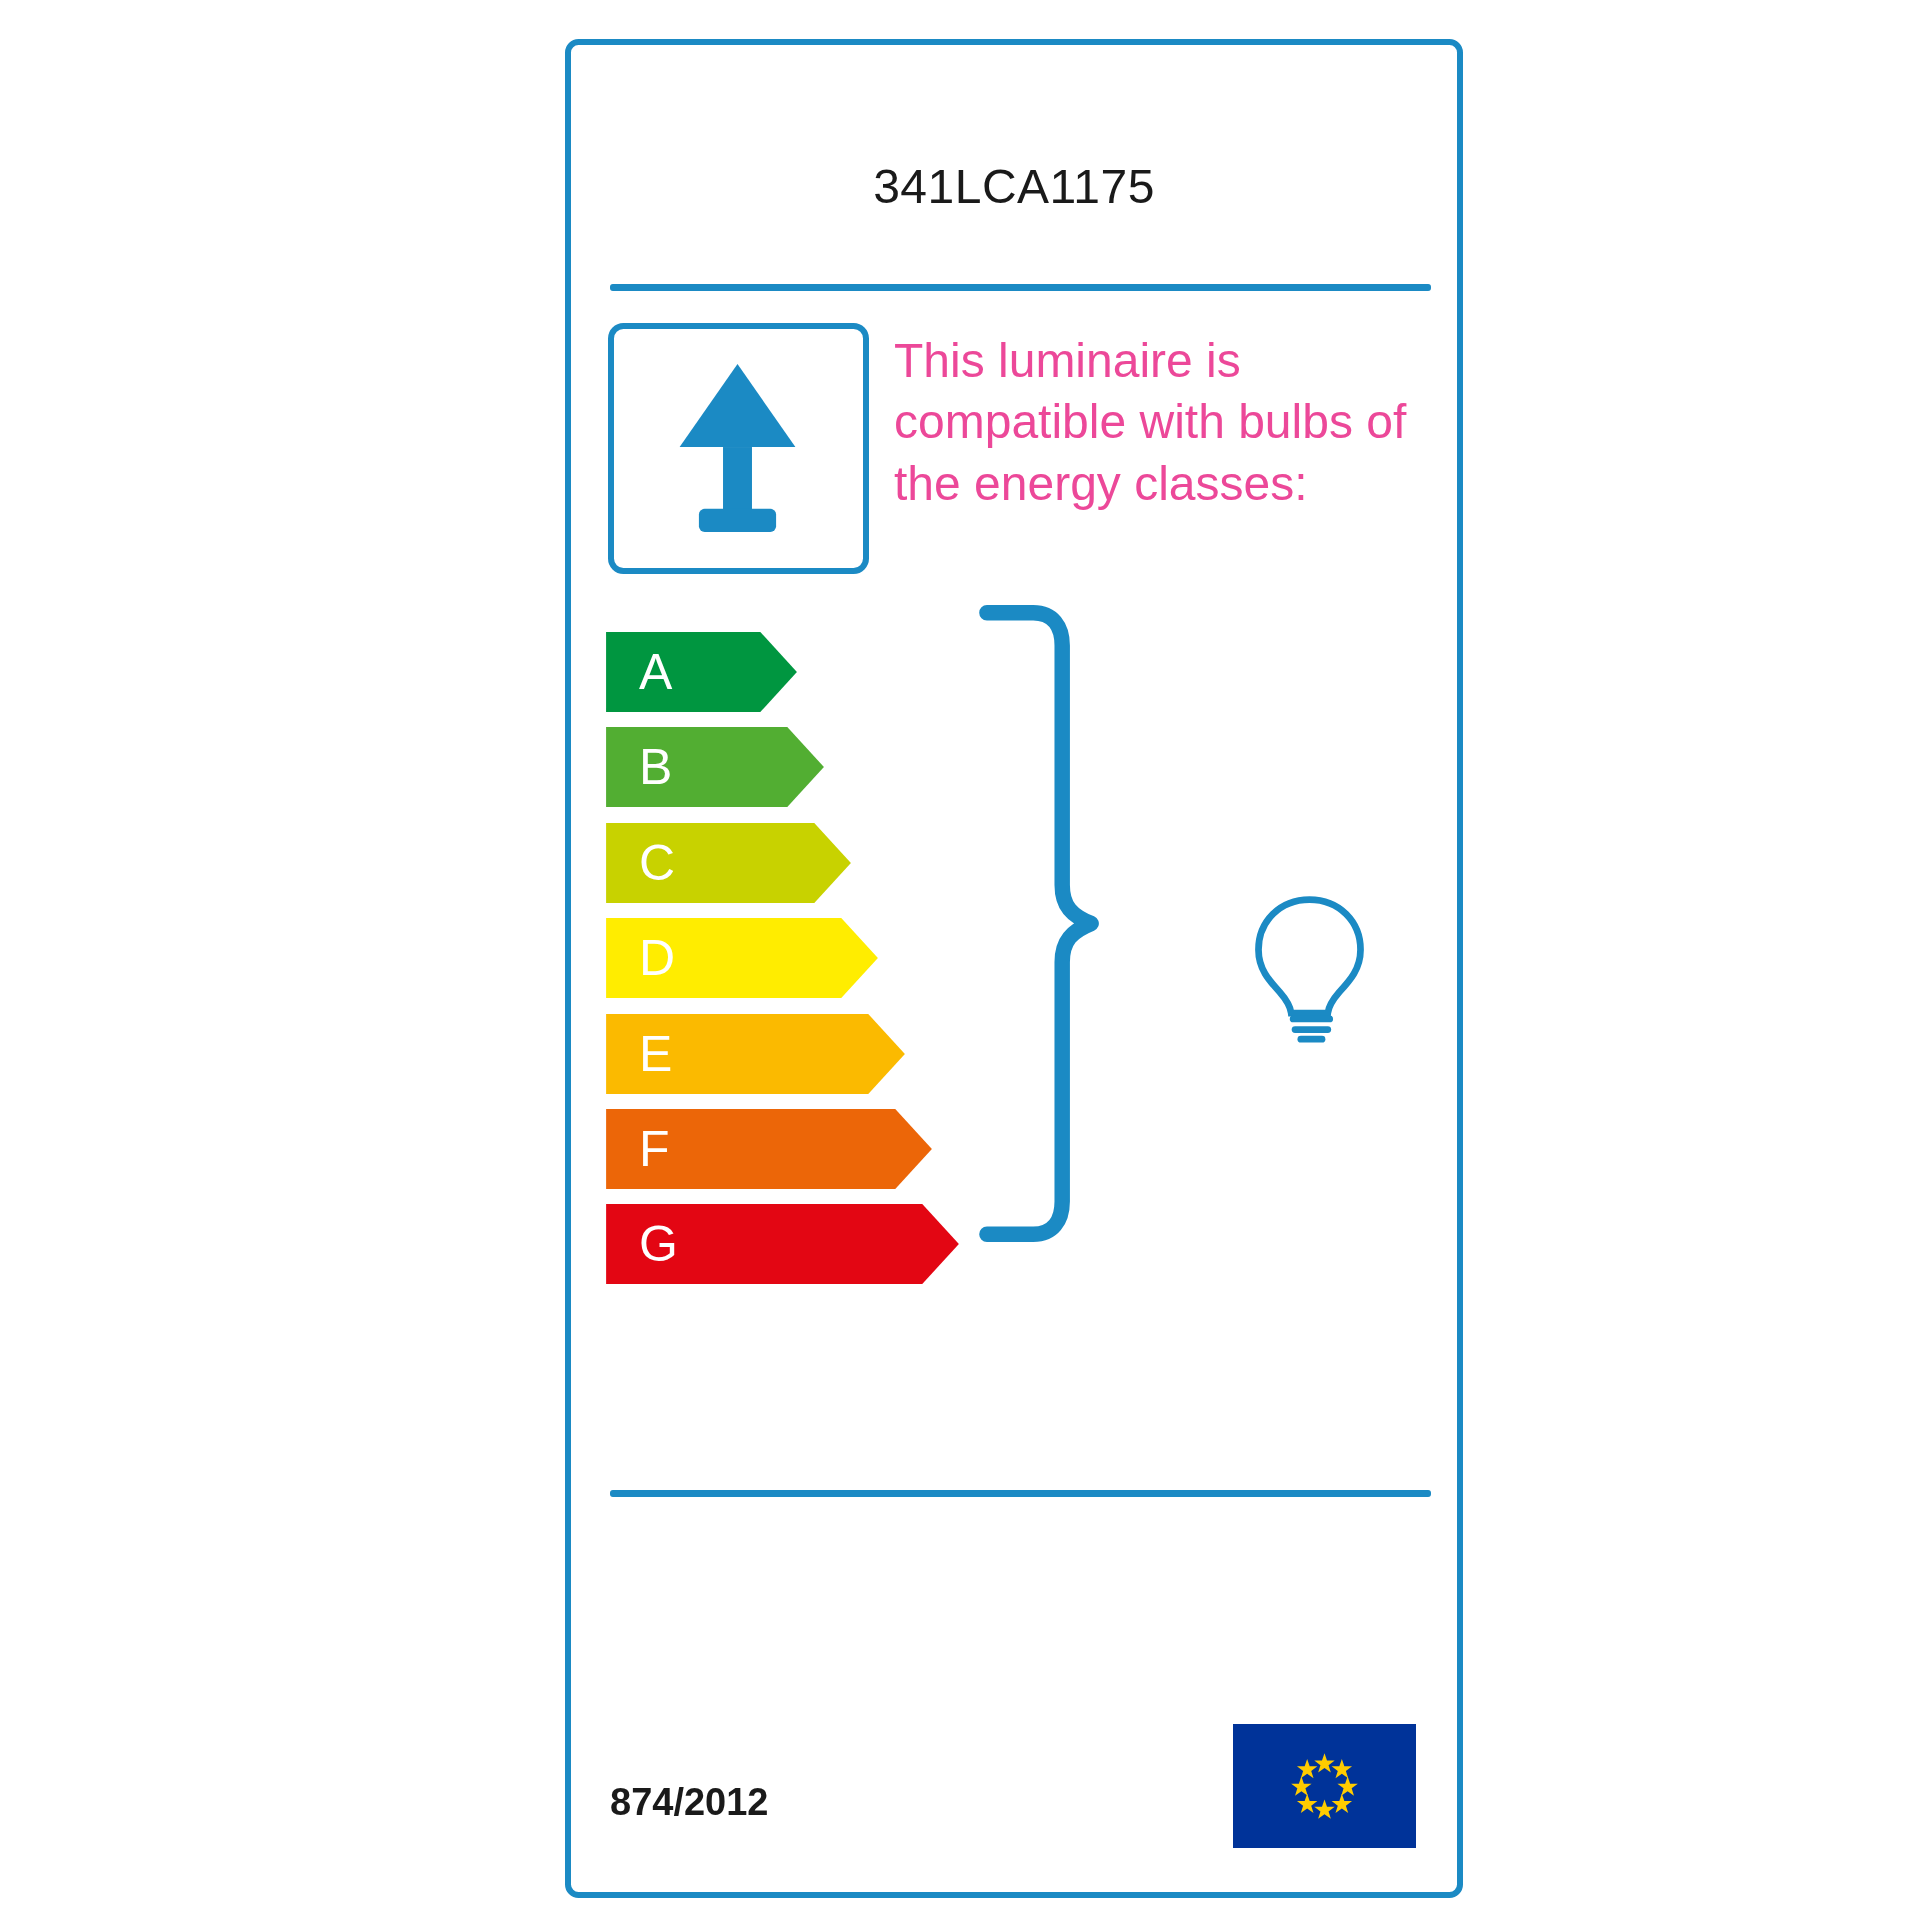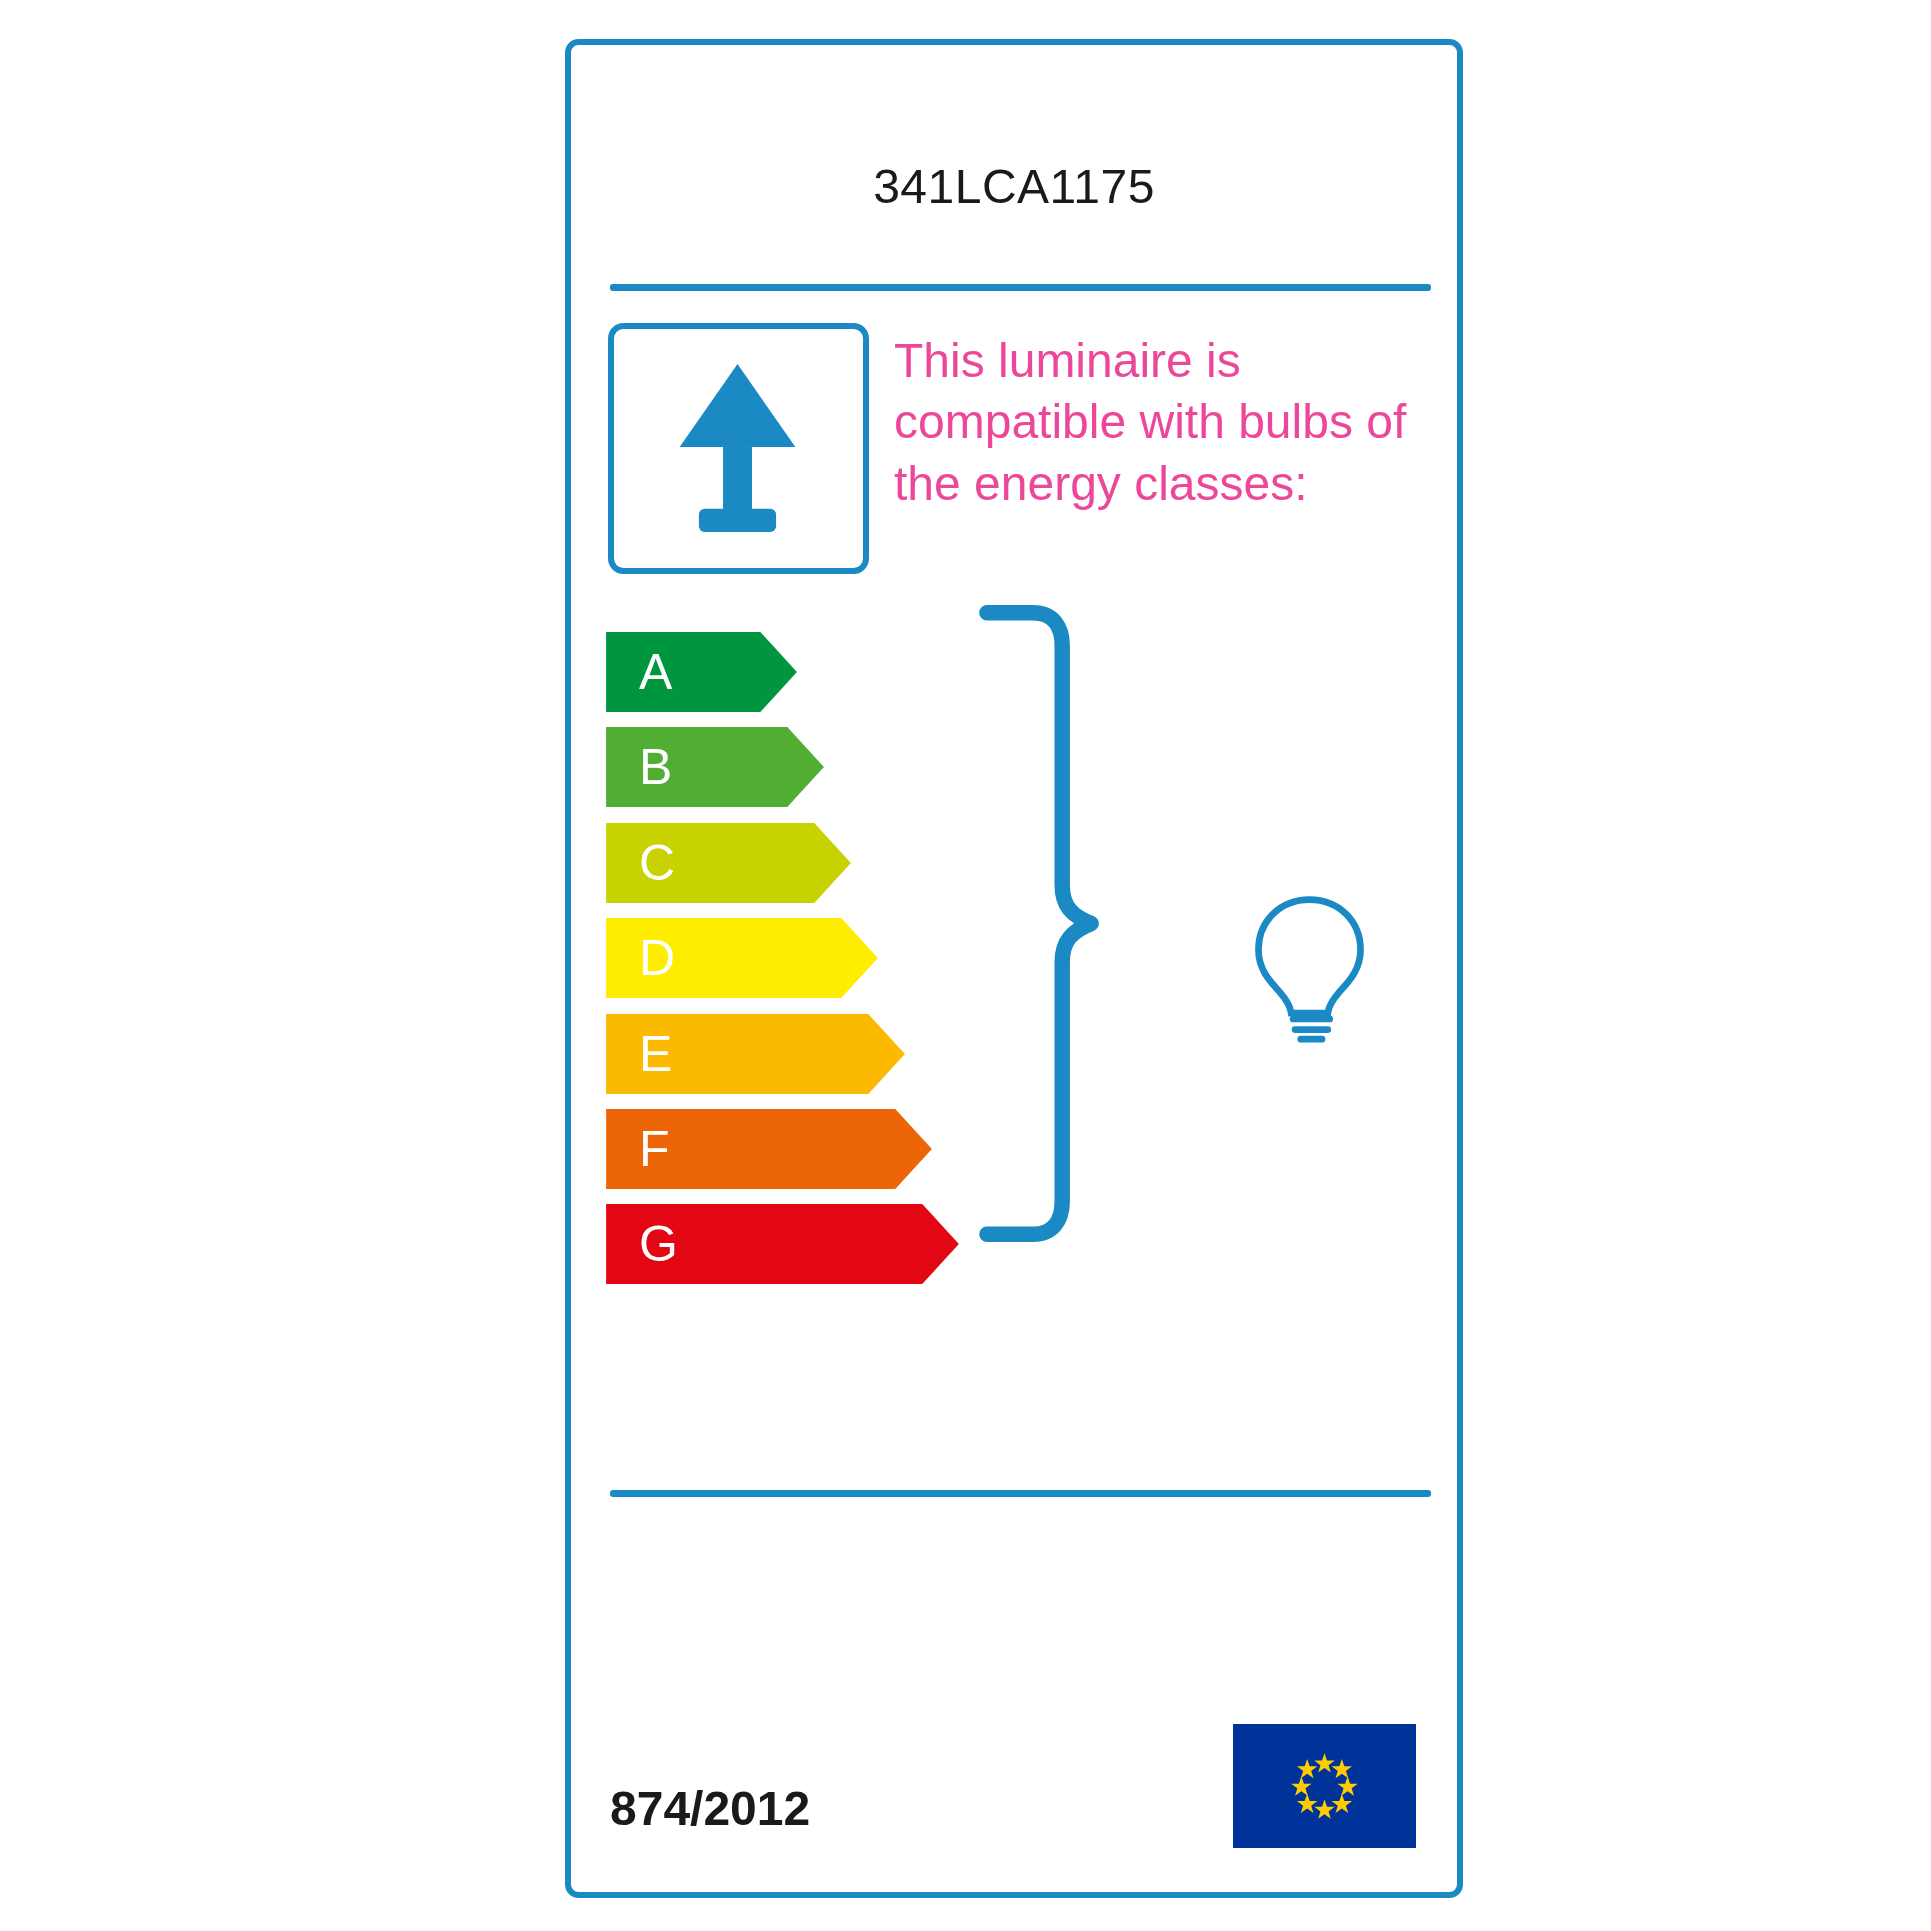"874/2012" .reg-number { bottom: 56px -> 68px; font-size: 48px -> 38px }
